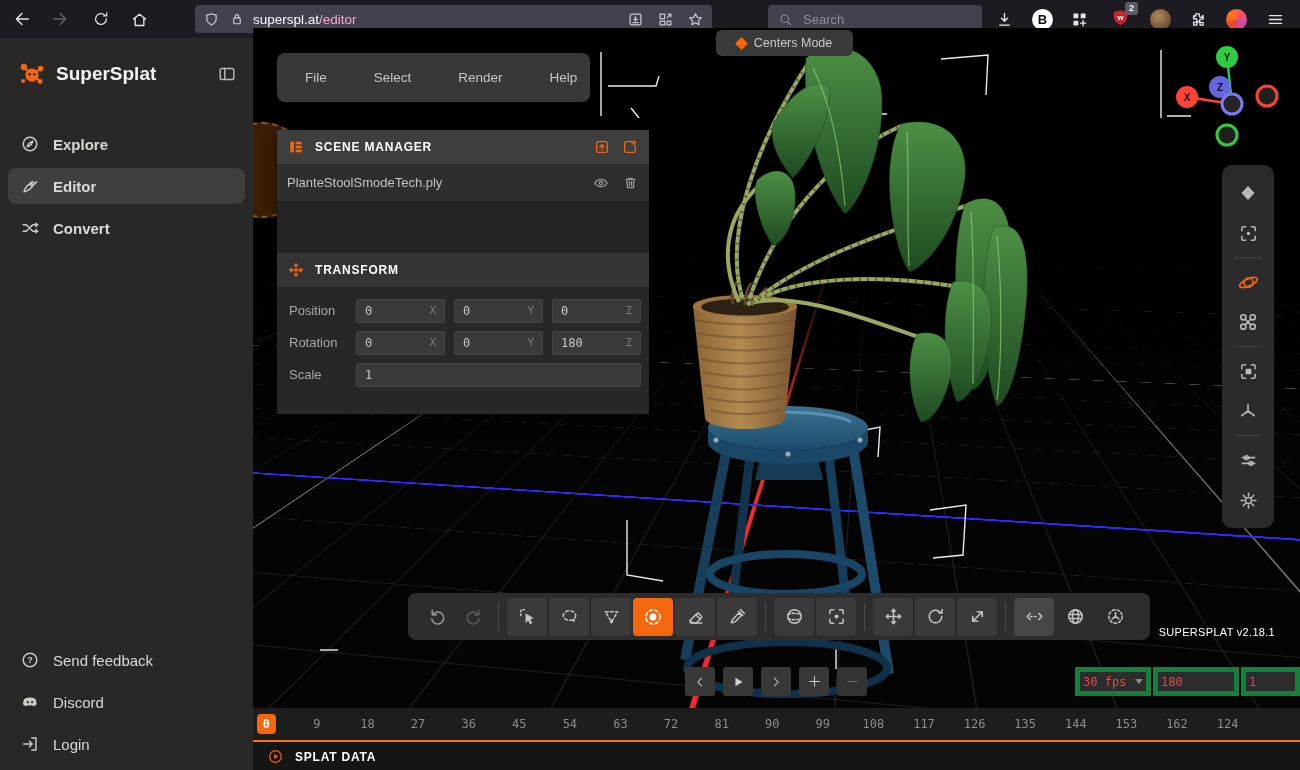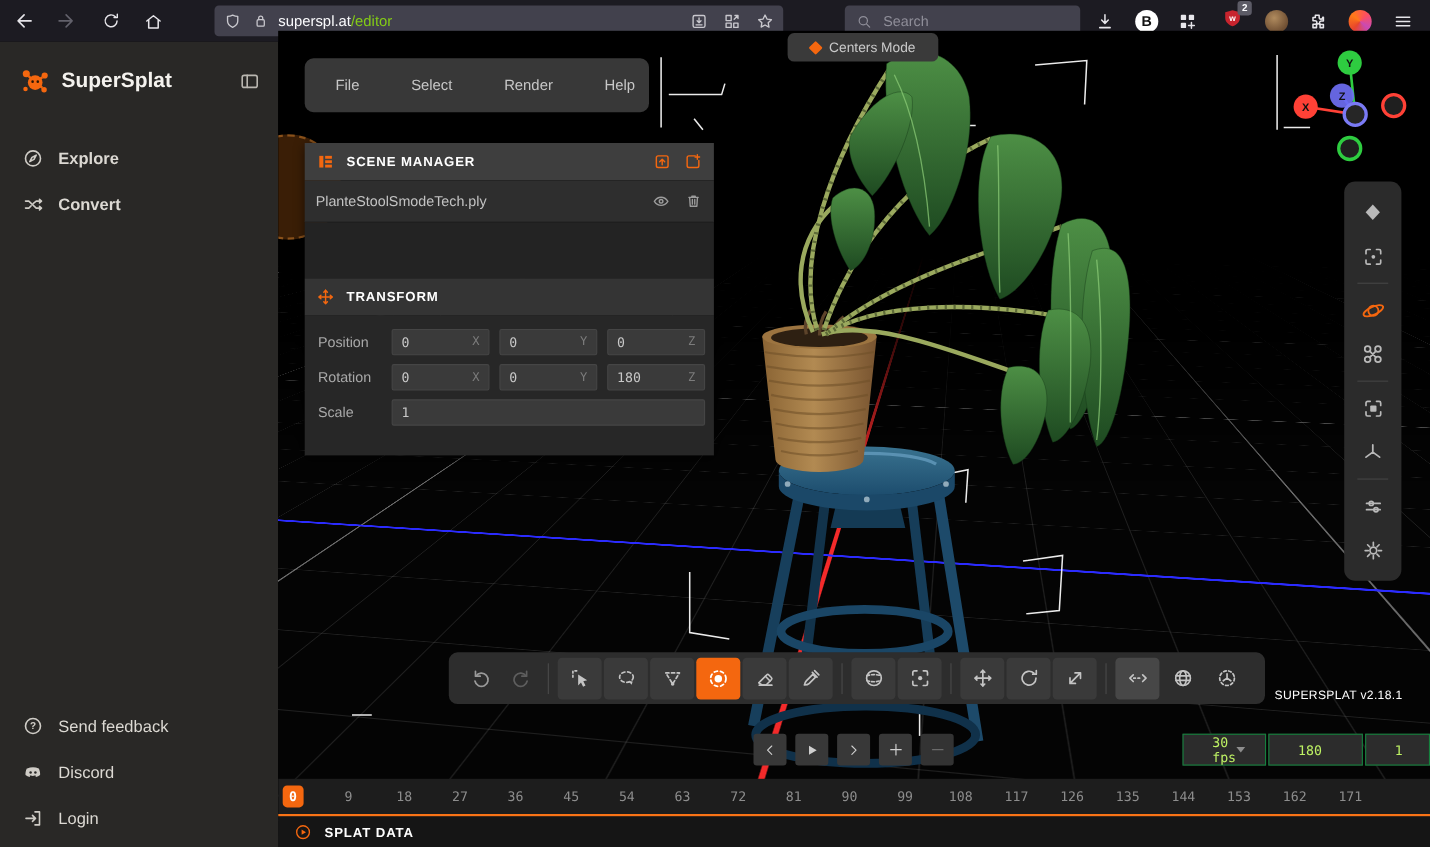"/editor" .urltext .path { color: #84cc16 -> #f9a8d4 }
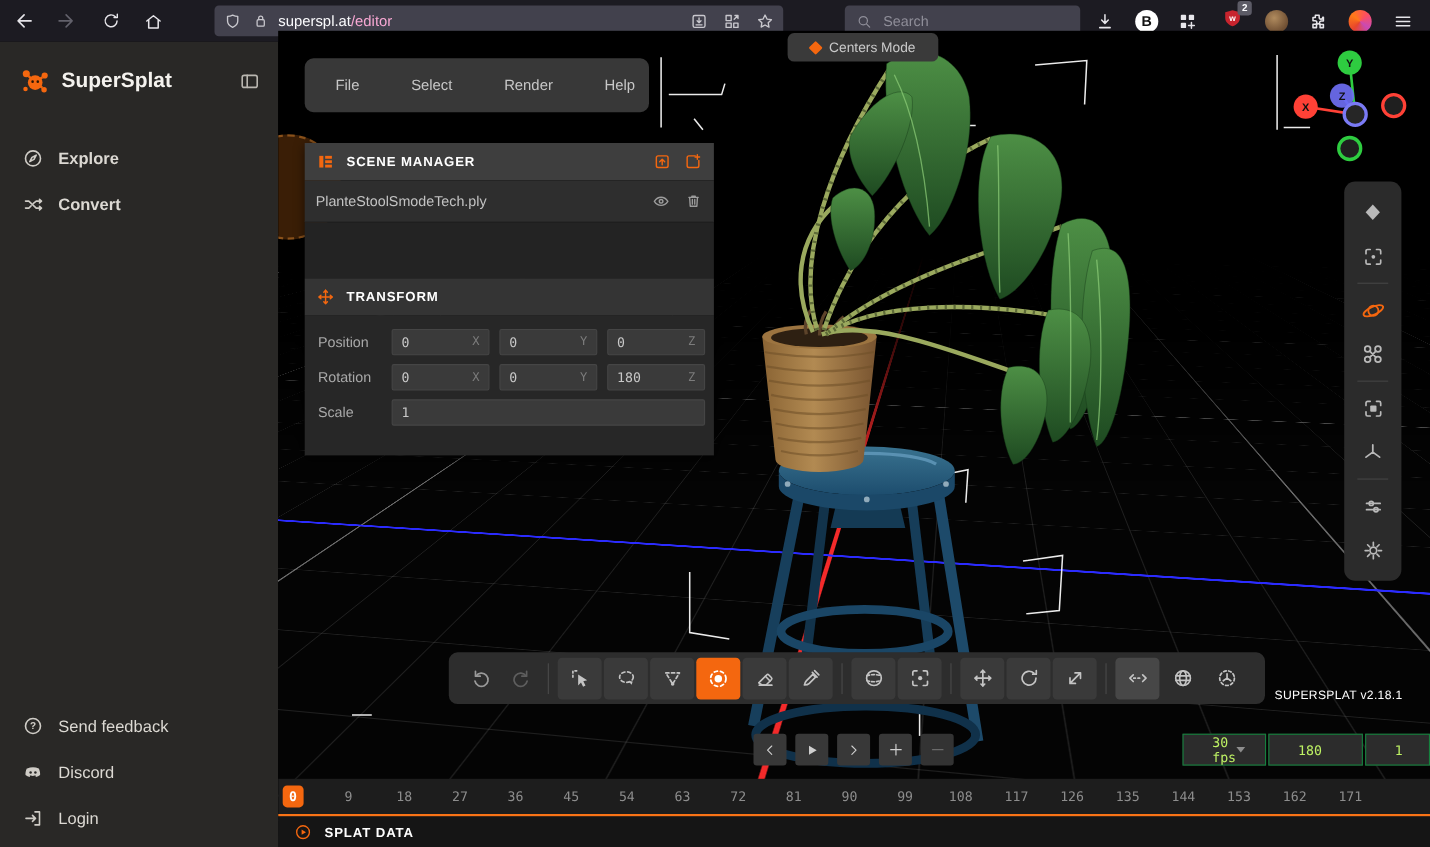"Editor" div.sb-item { html: none -> <div> <svg> <path></path> <circle></circle> <path></path> </svg> <span>Editor</span> </div> }
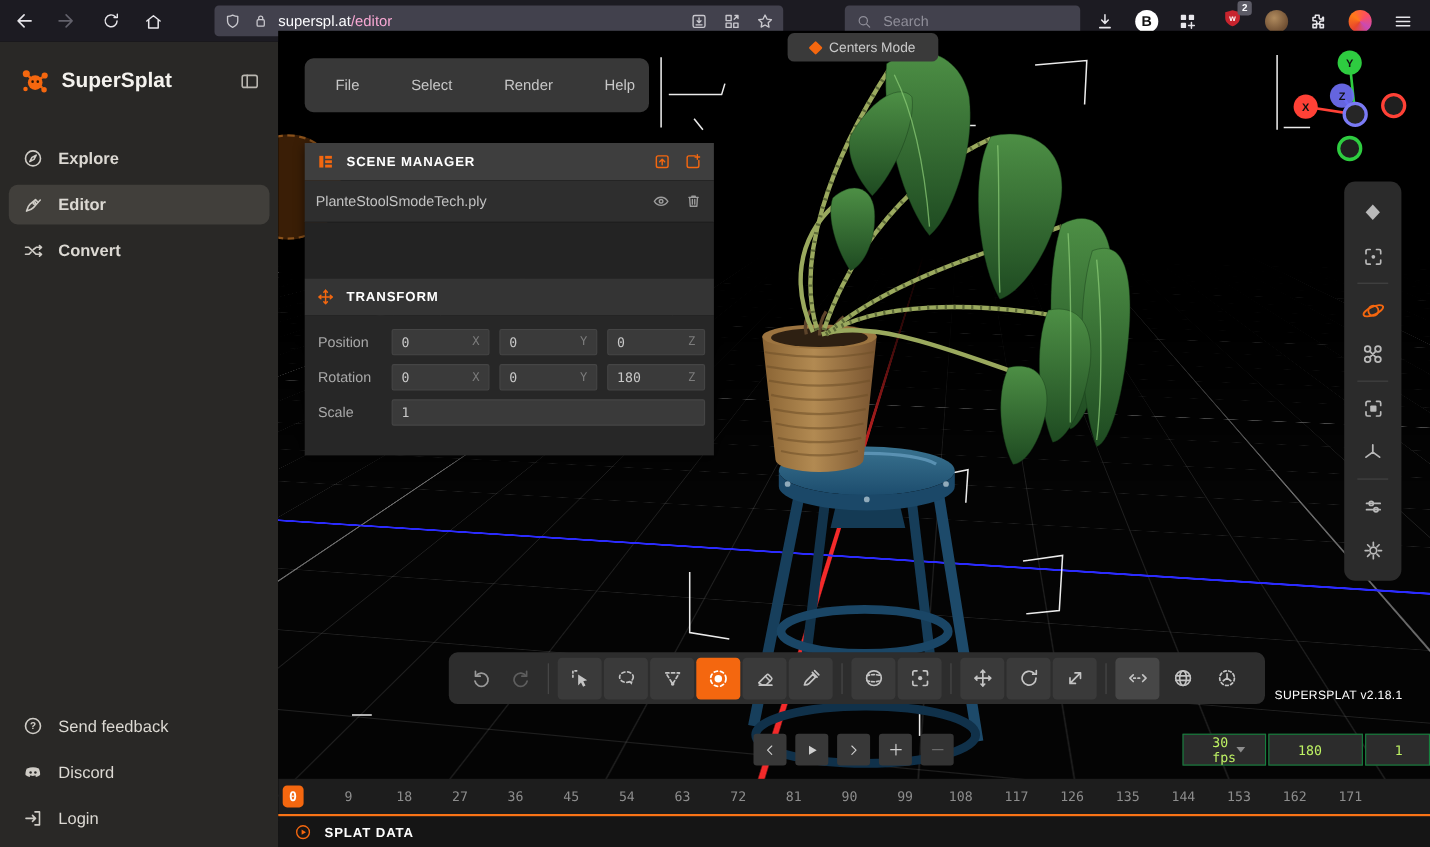"30 fps" .tc-field { border: 1px solid #15803d -> 5px solid #15803d; color: #bef264 -> #ef4444; padding: 0 26px -> 0 3px }
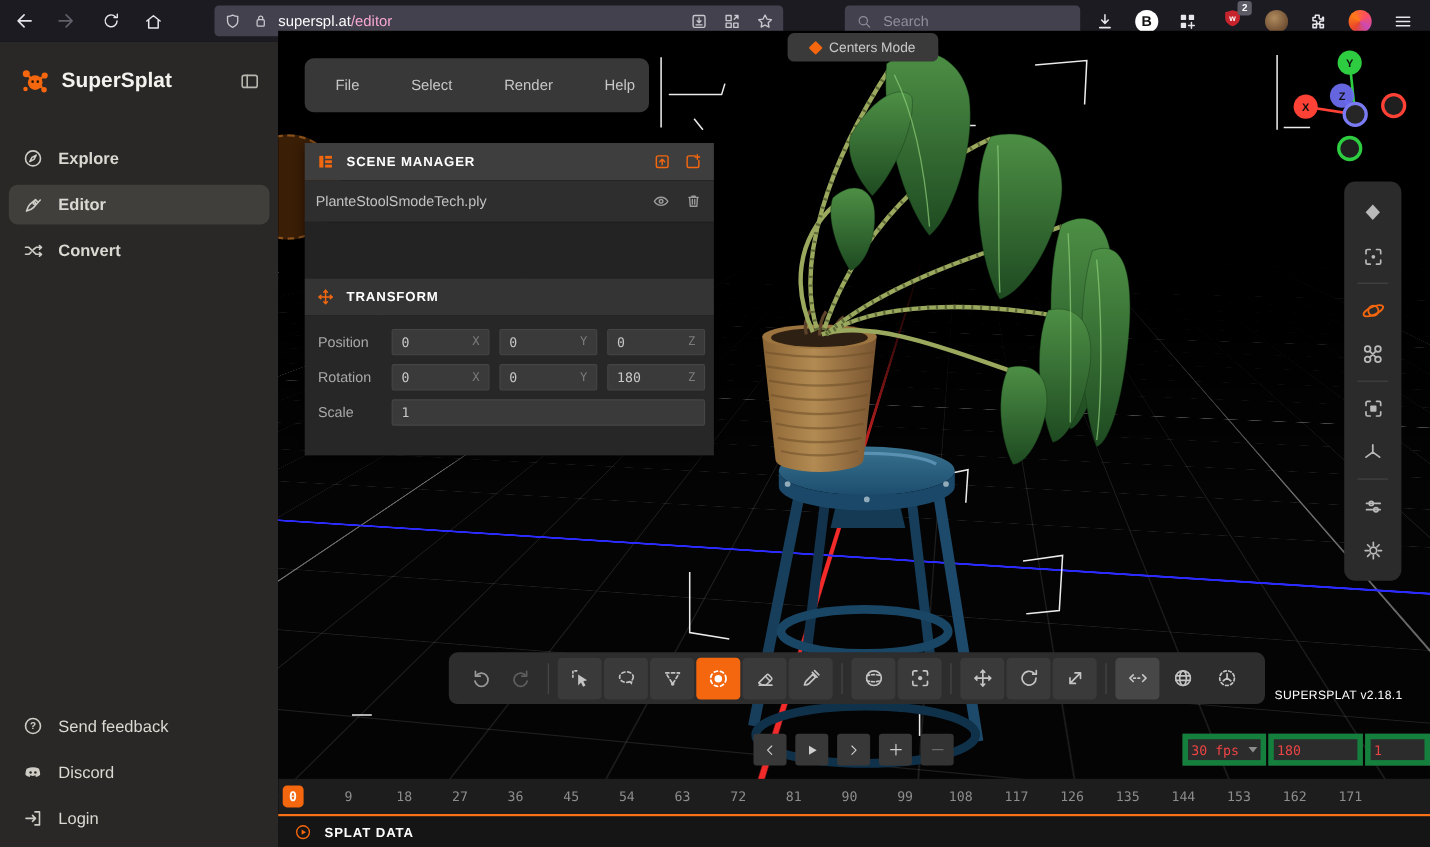"171" span.tick { text: 171 -> 124 }
